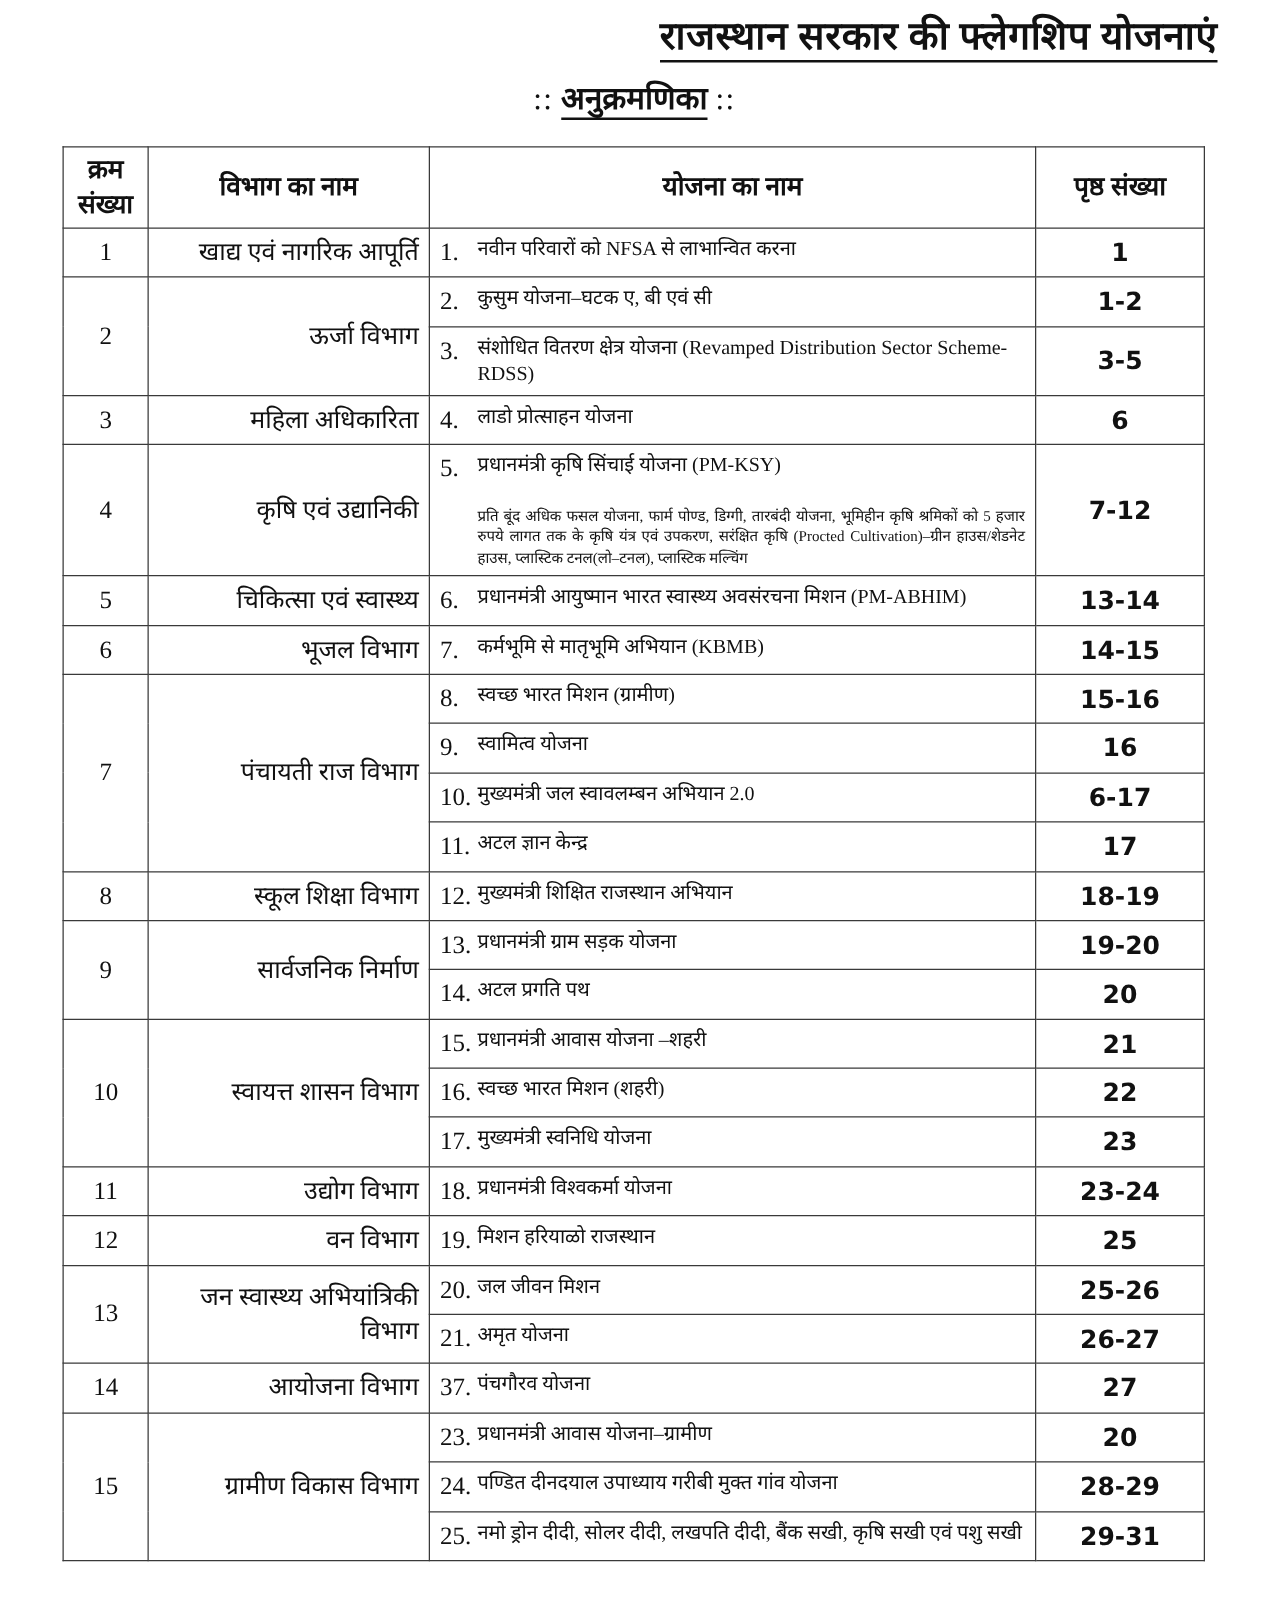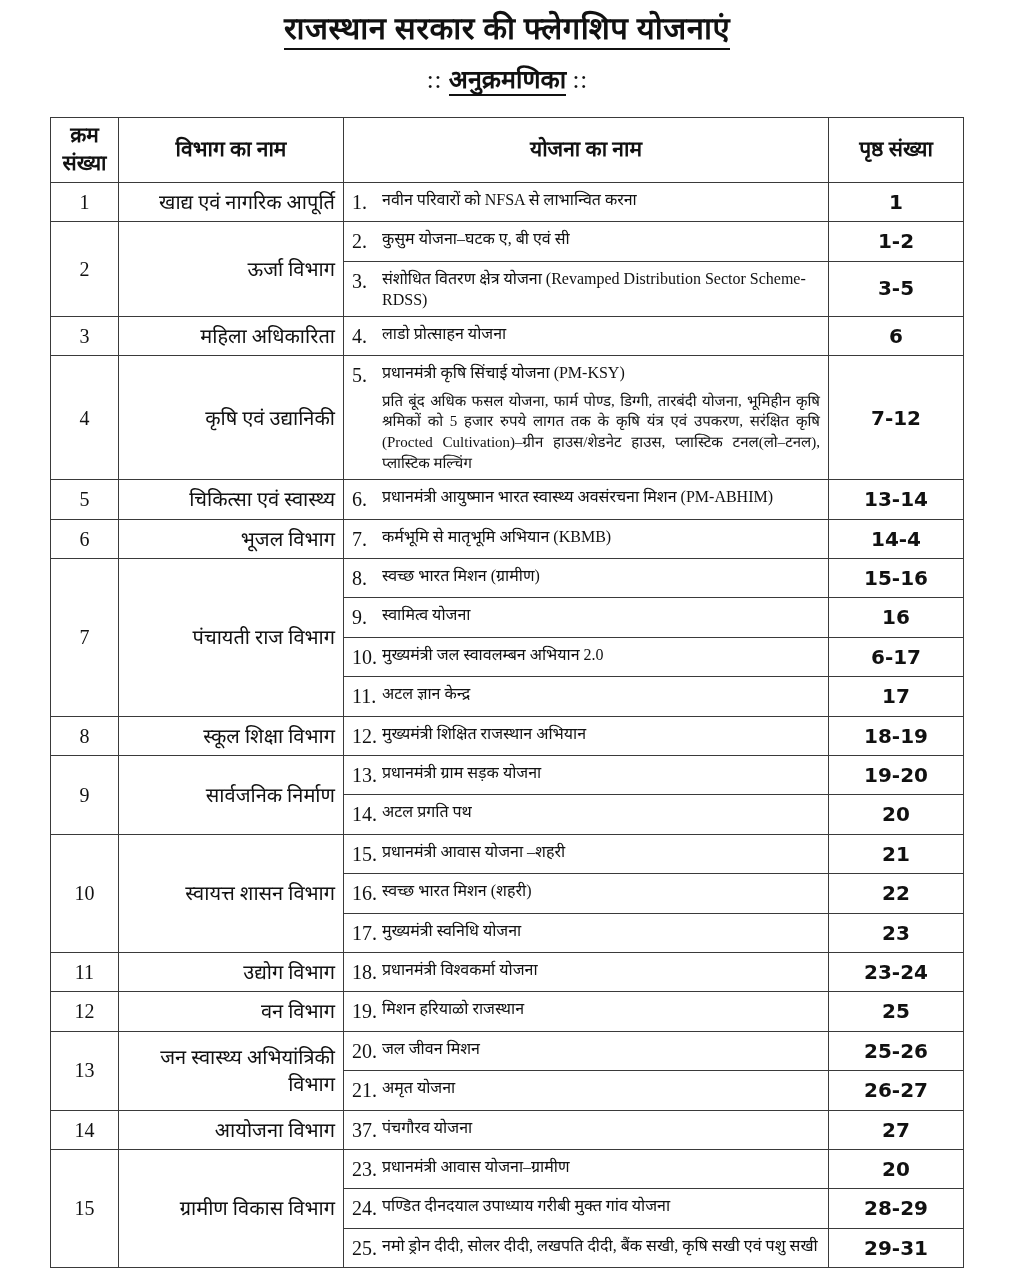"राजस्थान सरकार की फ्लेगशिप योजनाएं" .doc-title { text-align: center -> right }
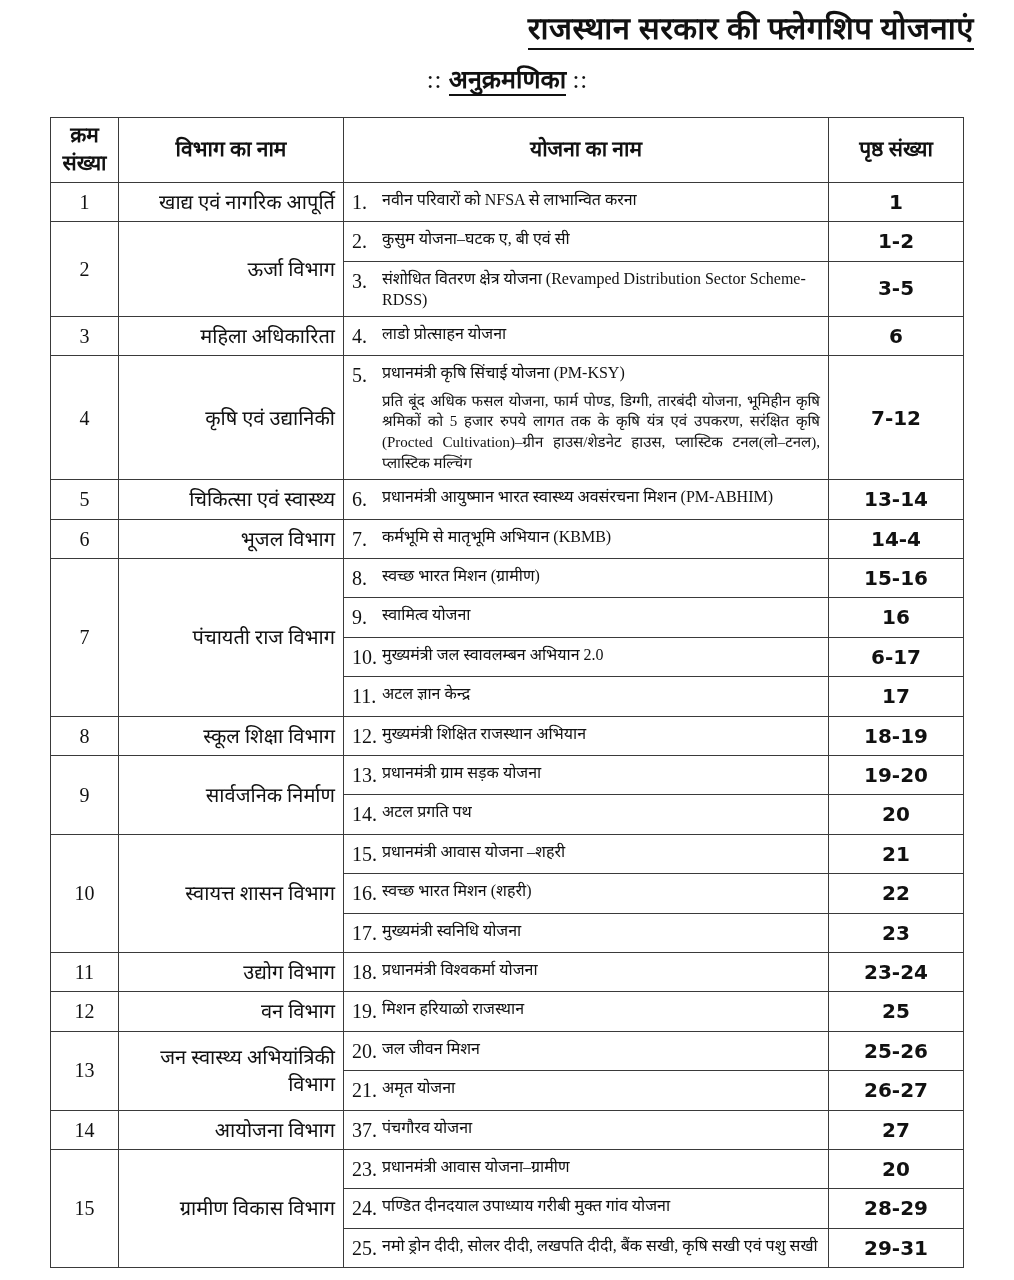"प्रति बूंद अधिक फसल योजना," .sch-sub { font-size: 15px -> 12px; margin-top: 2px -> 16px }
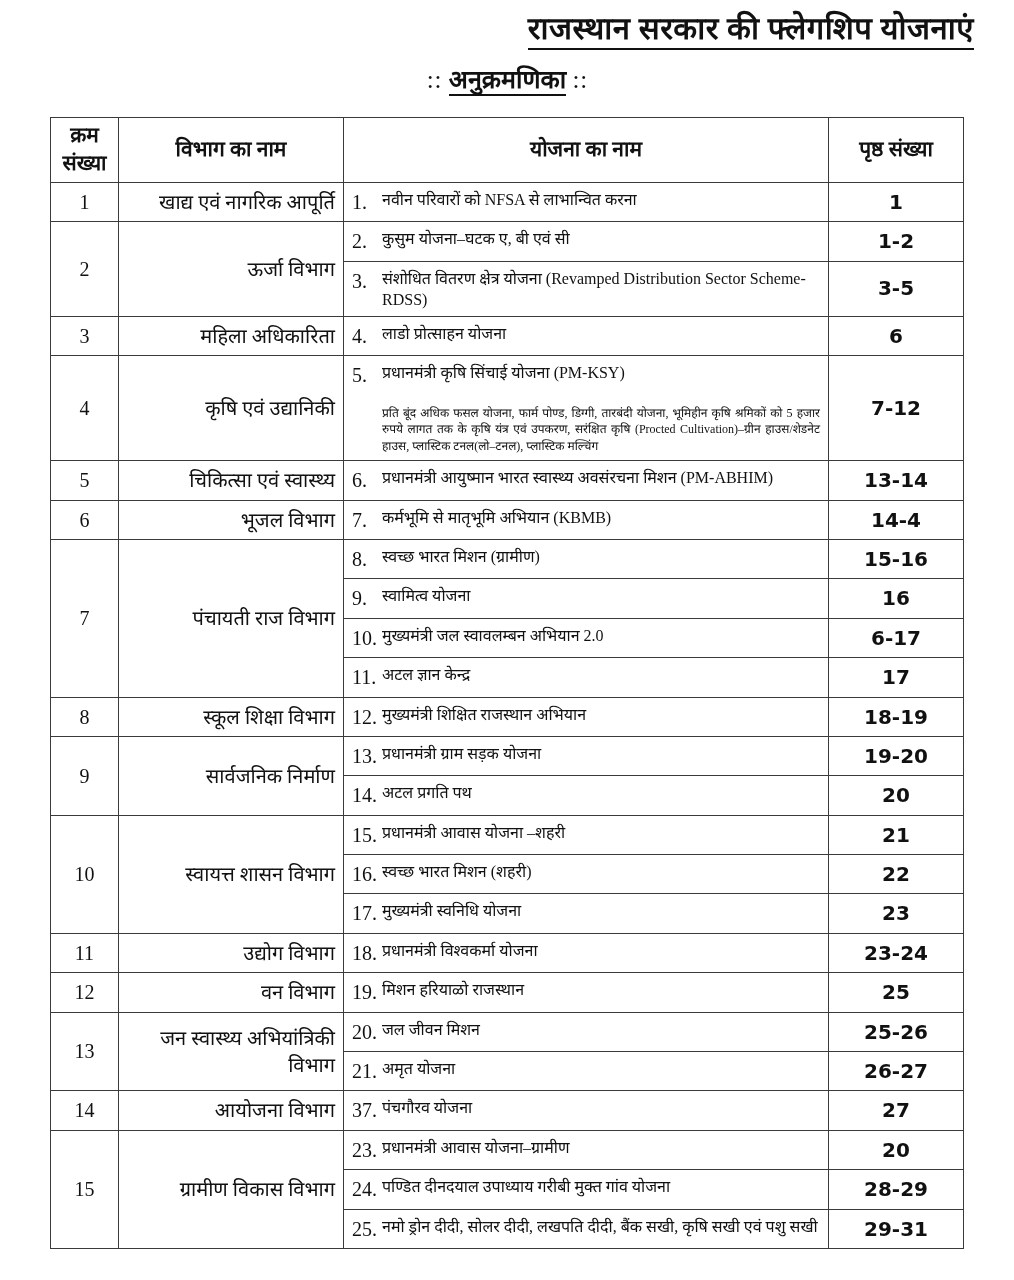"14-4" td.pg { text: 14-4 -> 14-15 }
